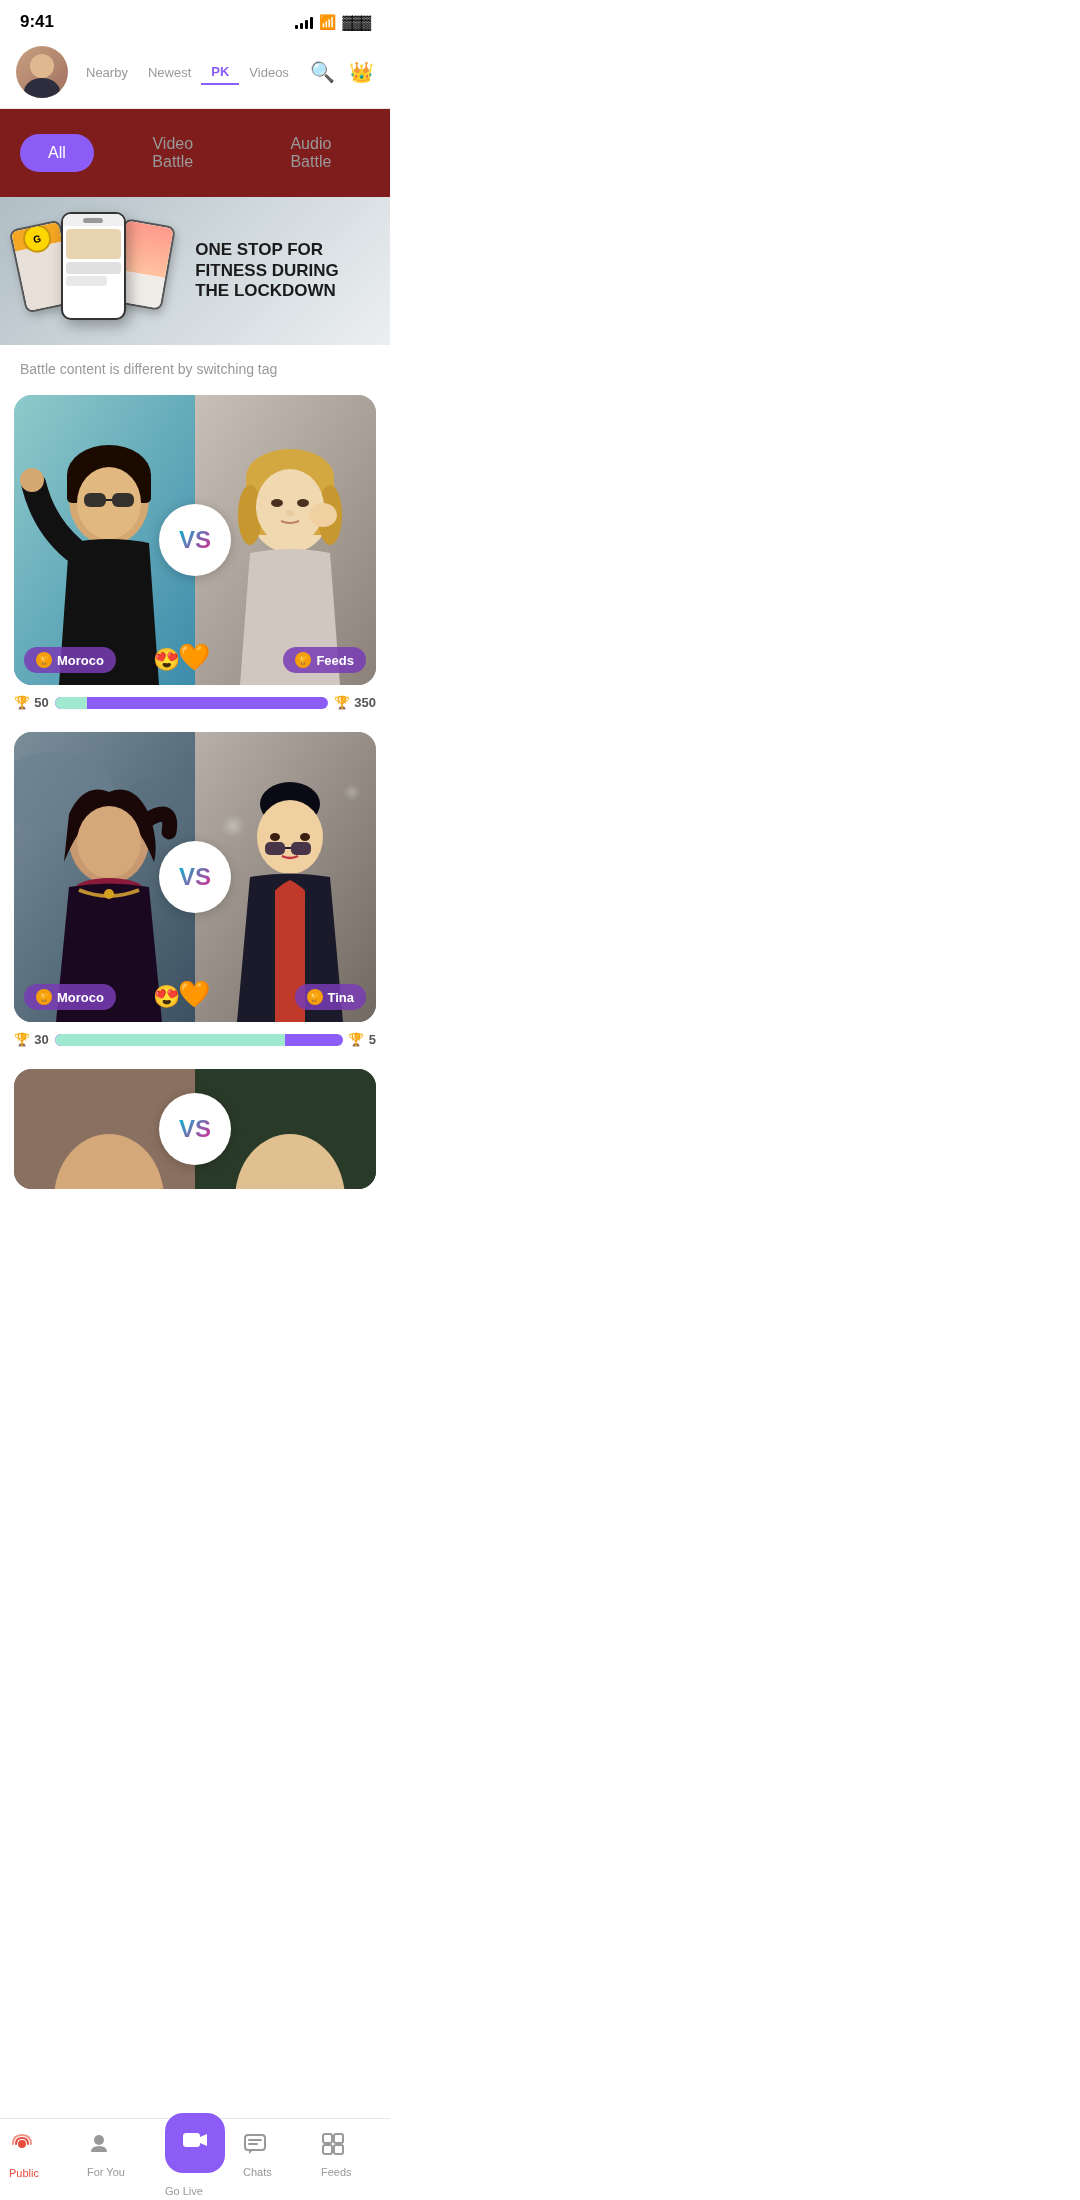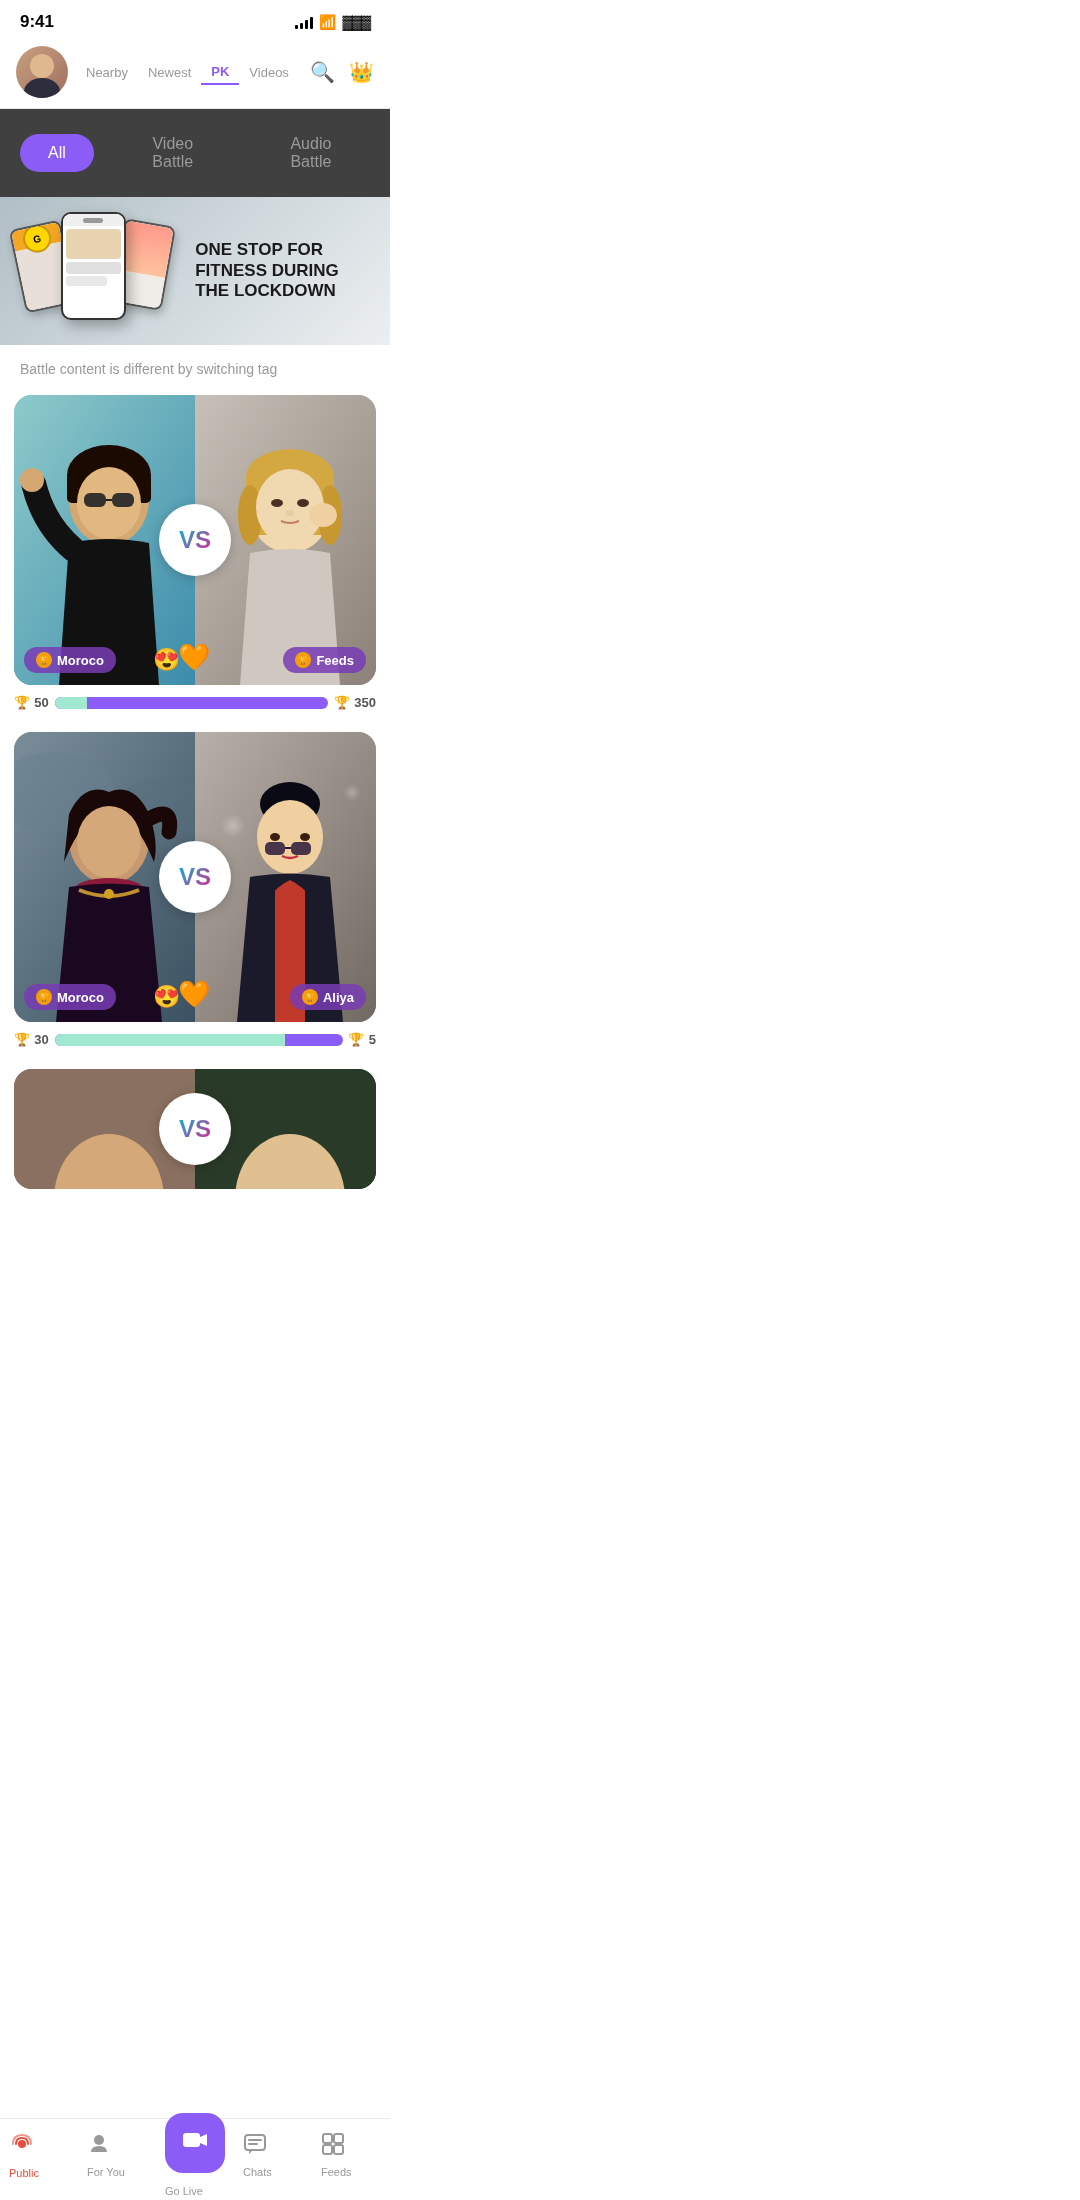"All" .filter-bar { background: #404040 -> #7f1d1d }
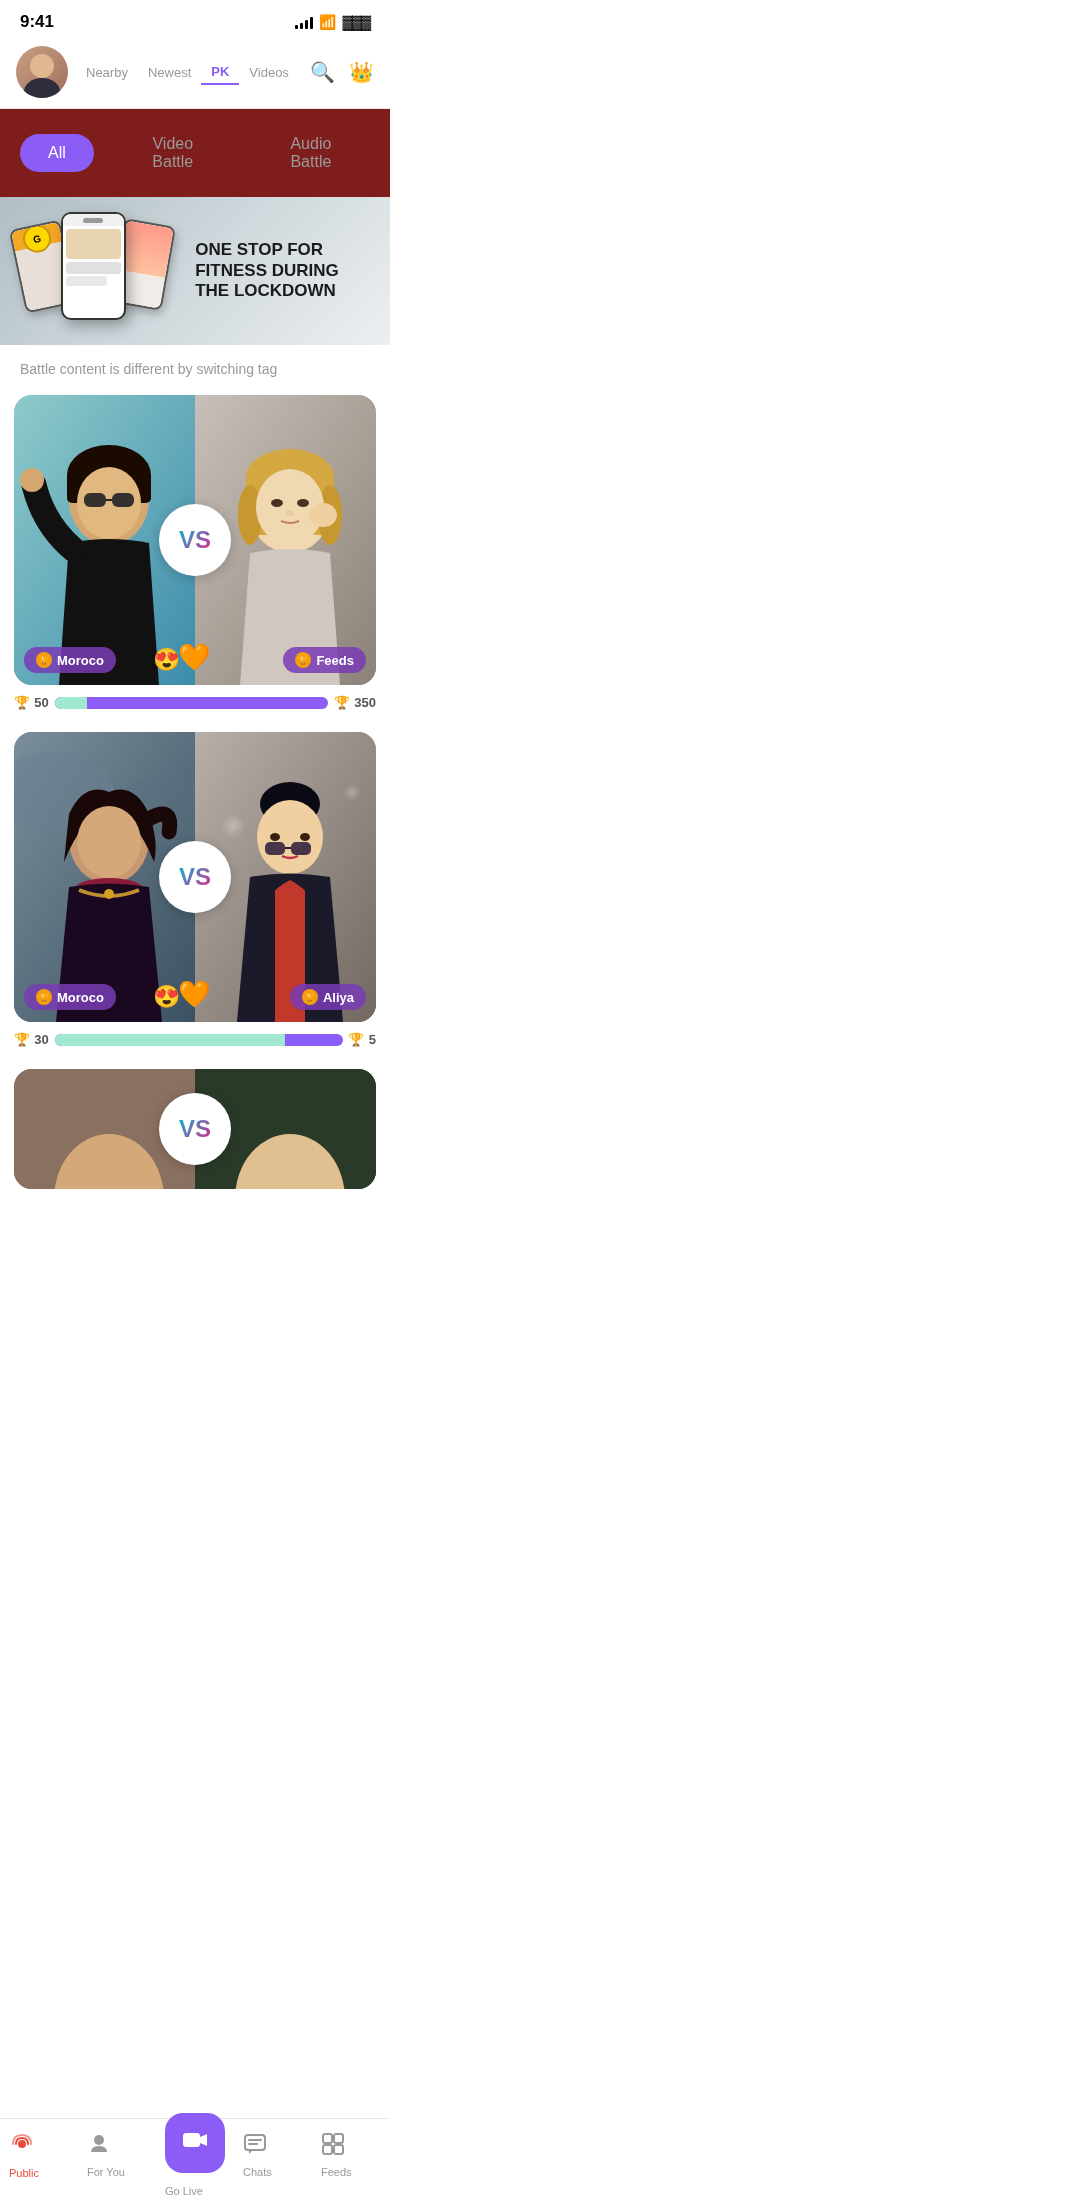"Aliya" span { text: Aliya -> Tina }
